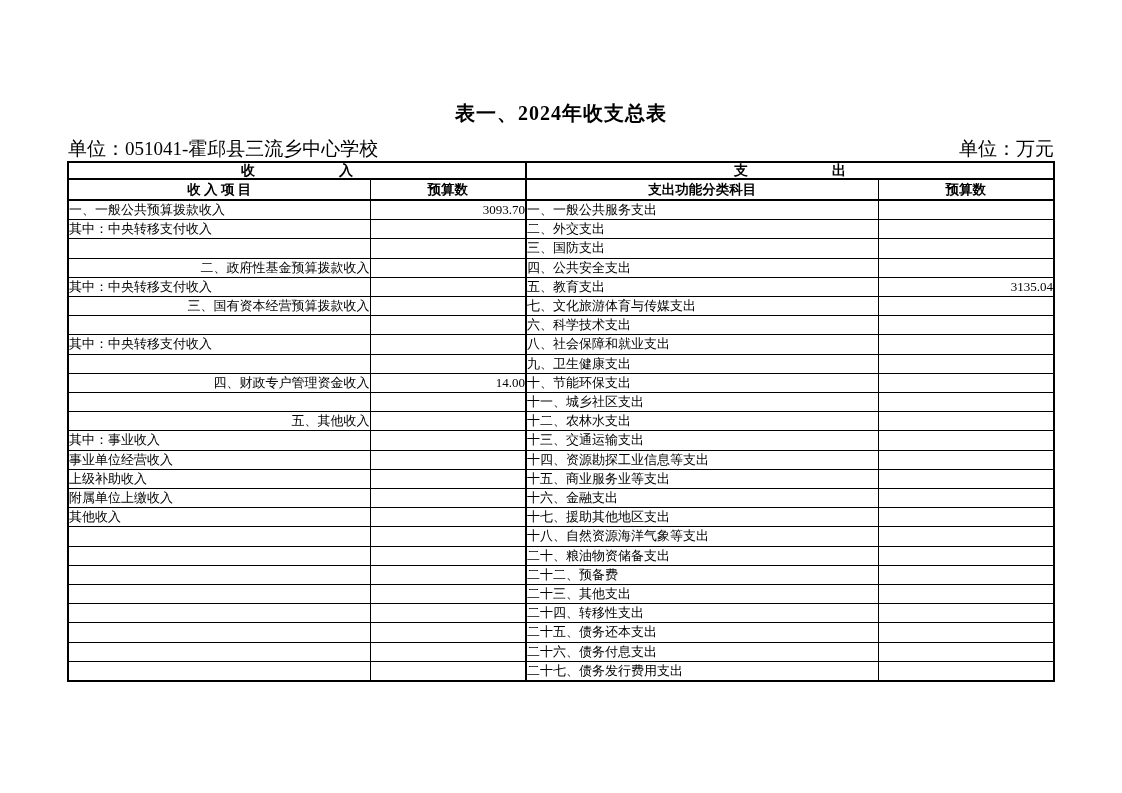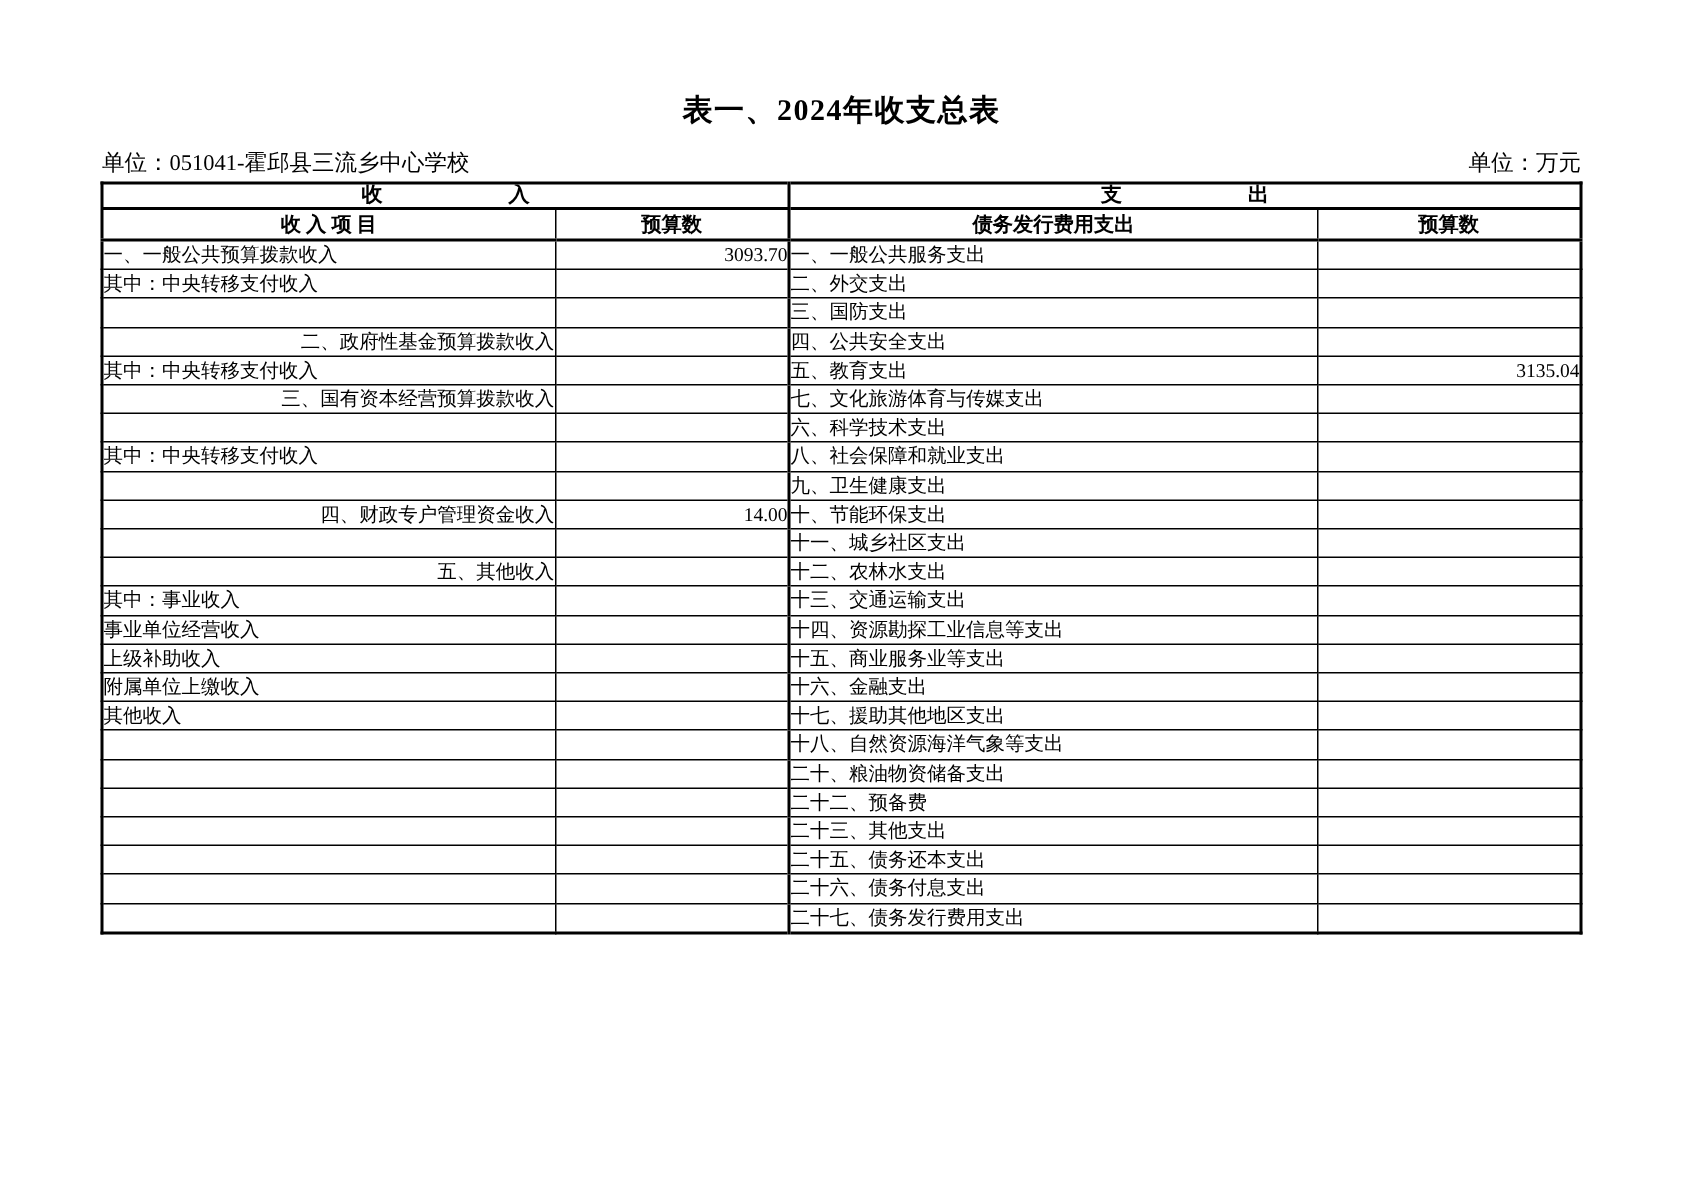"表一、2024年收支总表" .page-title { padding-top: 60px -> 100px }
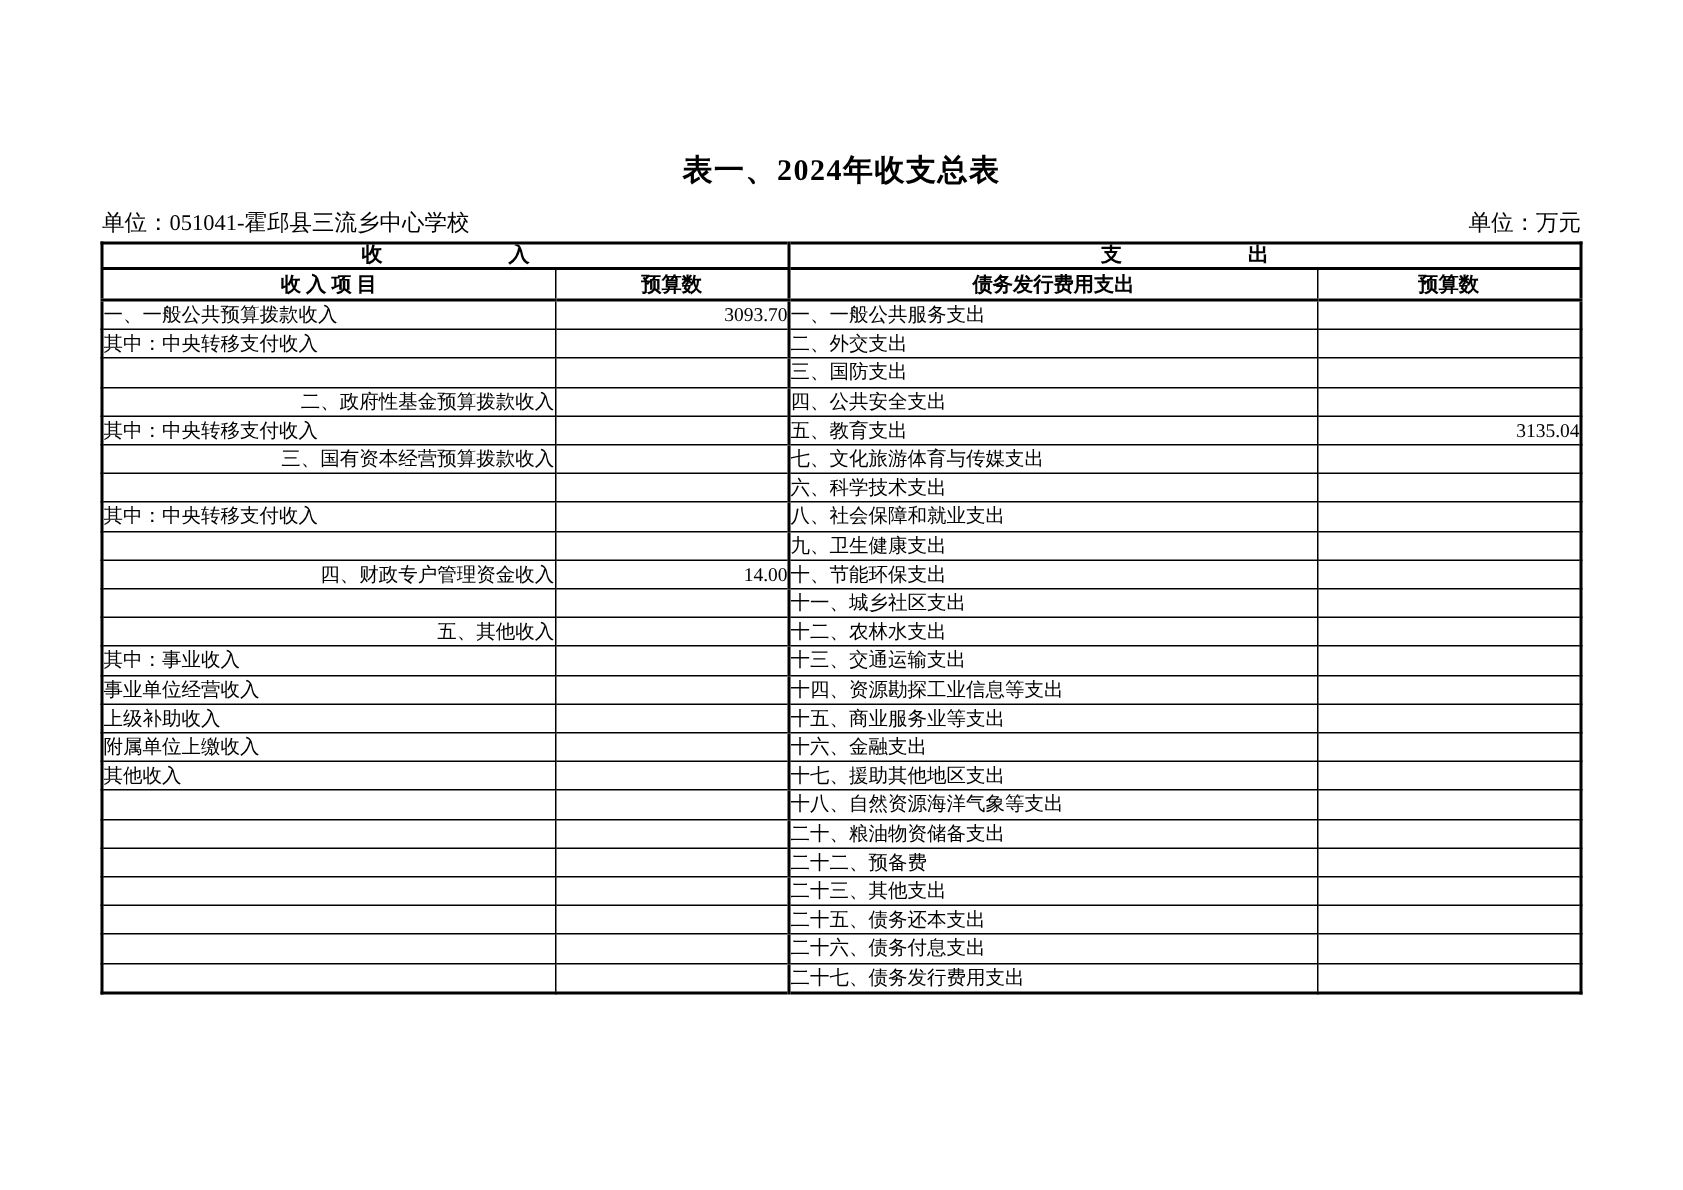"单位：051041-霍邱县三流乡中心学校" .unit-row { font-size: 15px -> 19px }
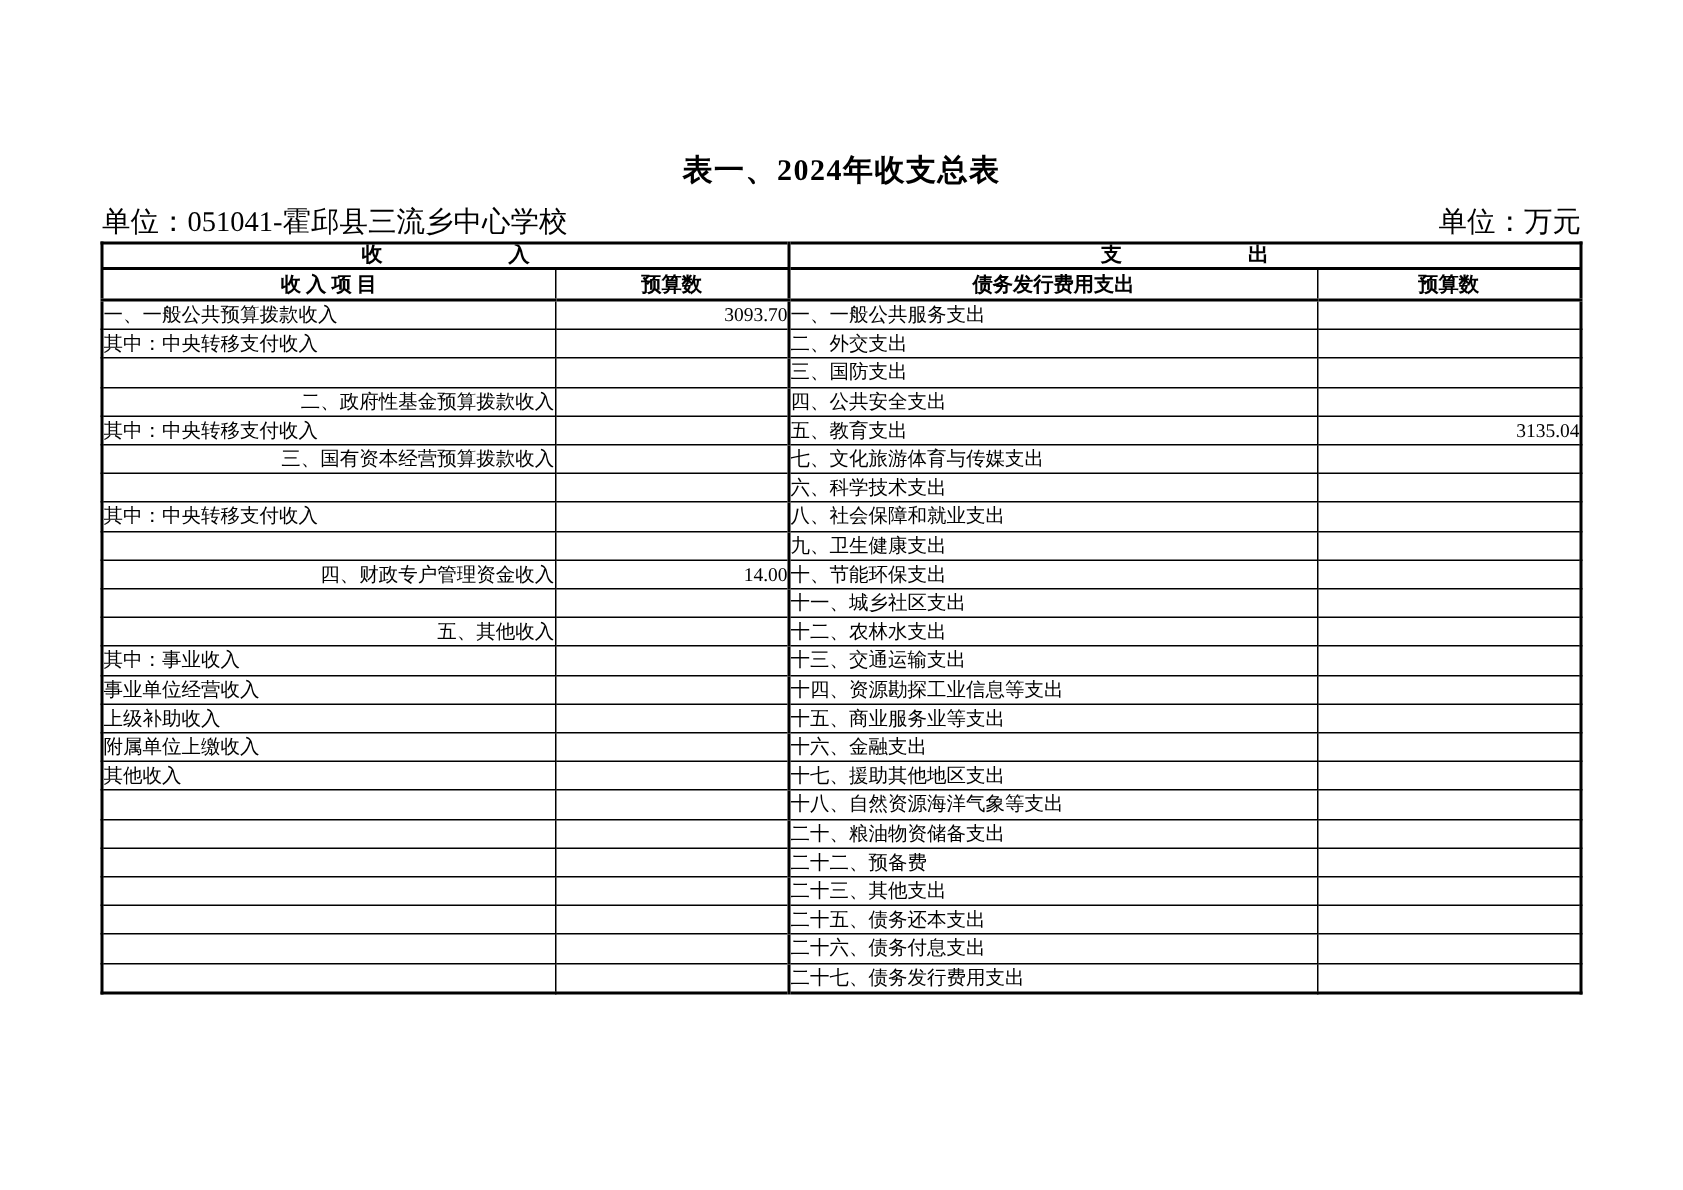"债务发行费用支出" th.mid { text: 债务发行费用支出 -> 支出功能分类科目 }
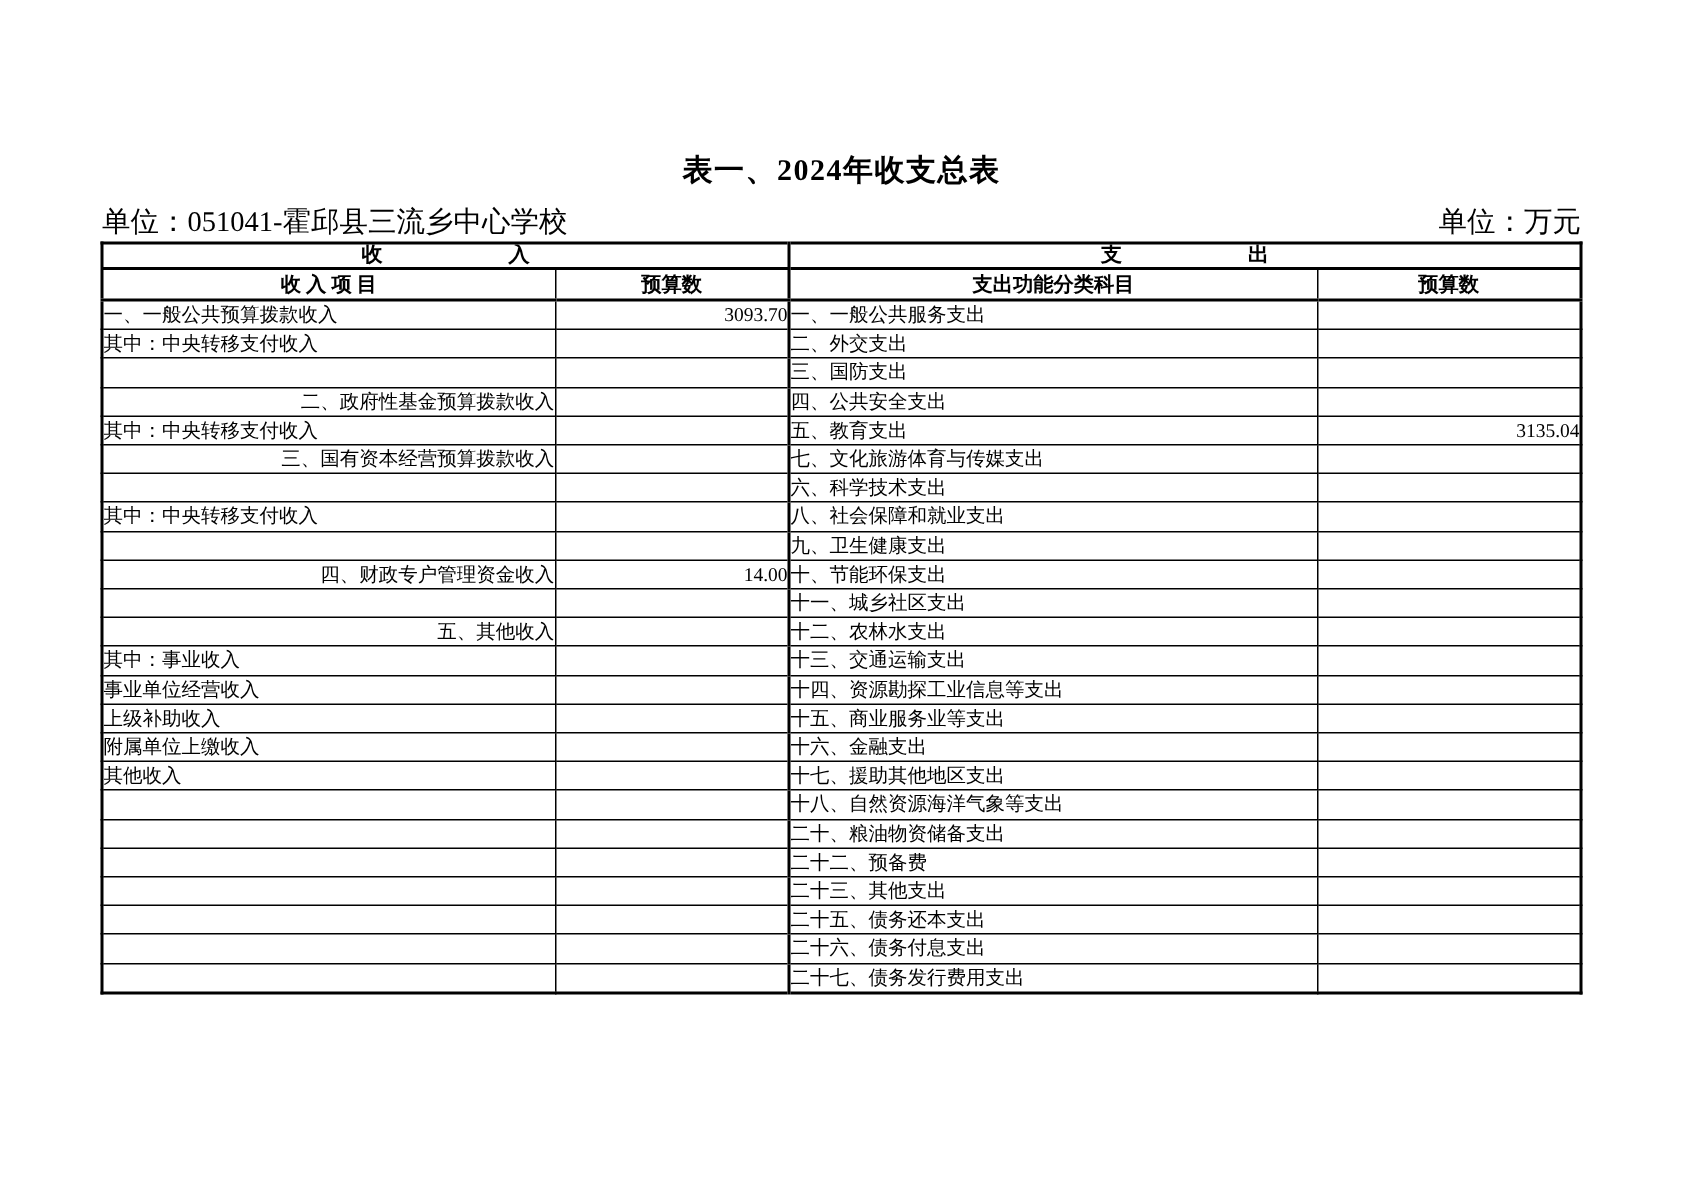"二十四、转移性支出" tr { html: none -> <tr> <td></td> <td></td> <td>二十四、转移性支出</td> <td></td> </tr> }
